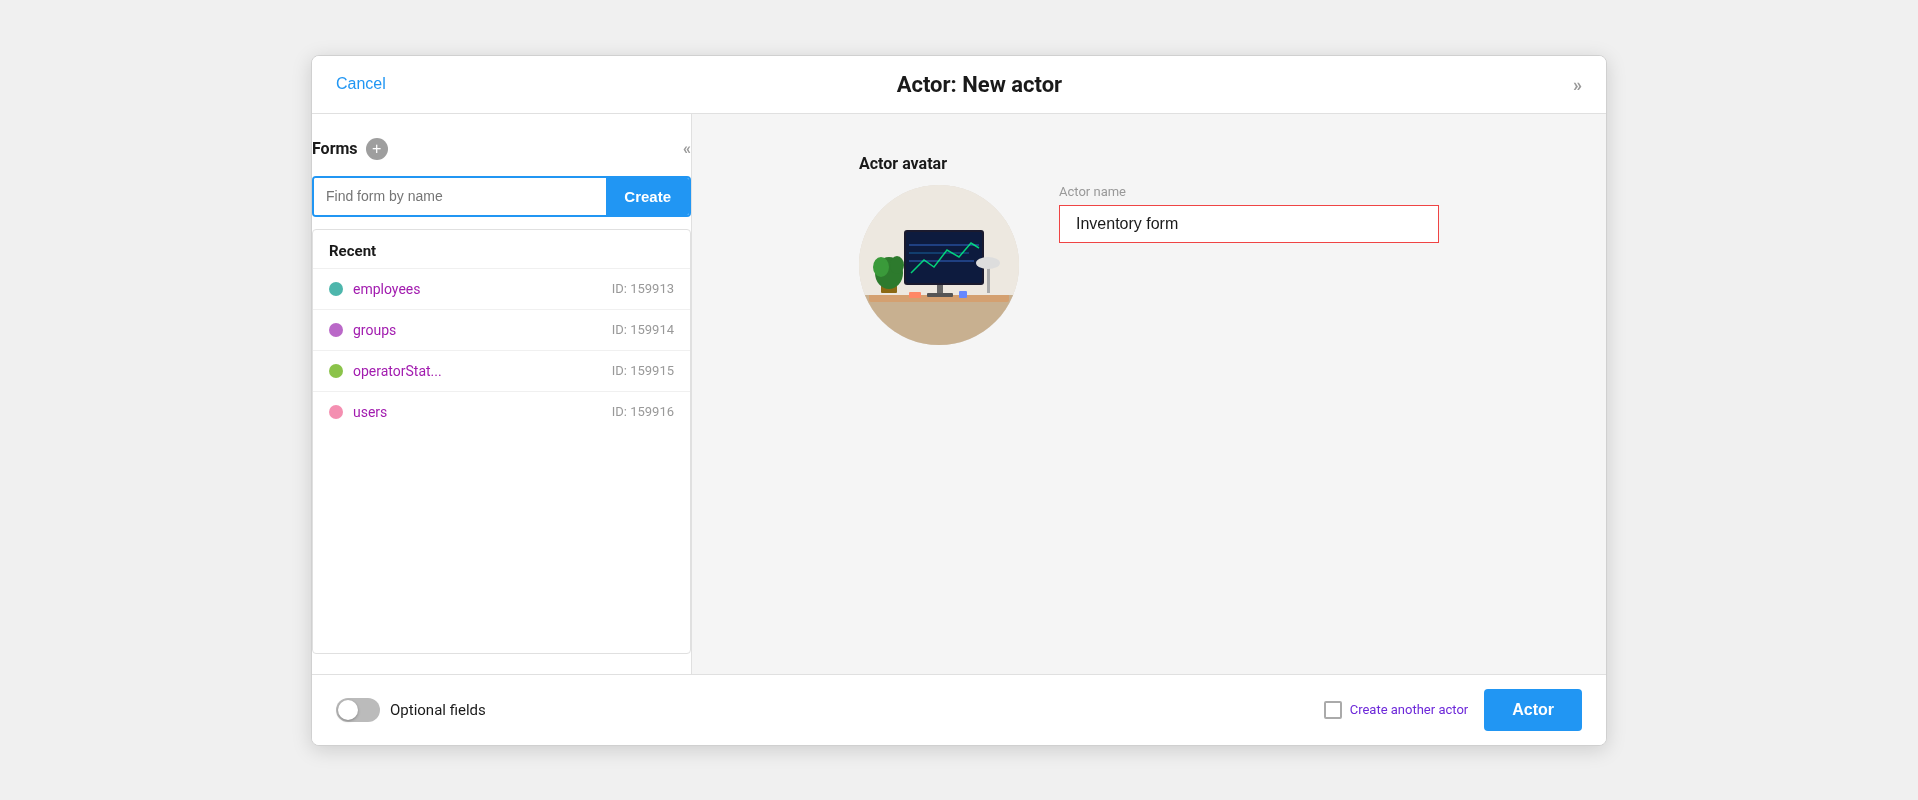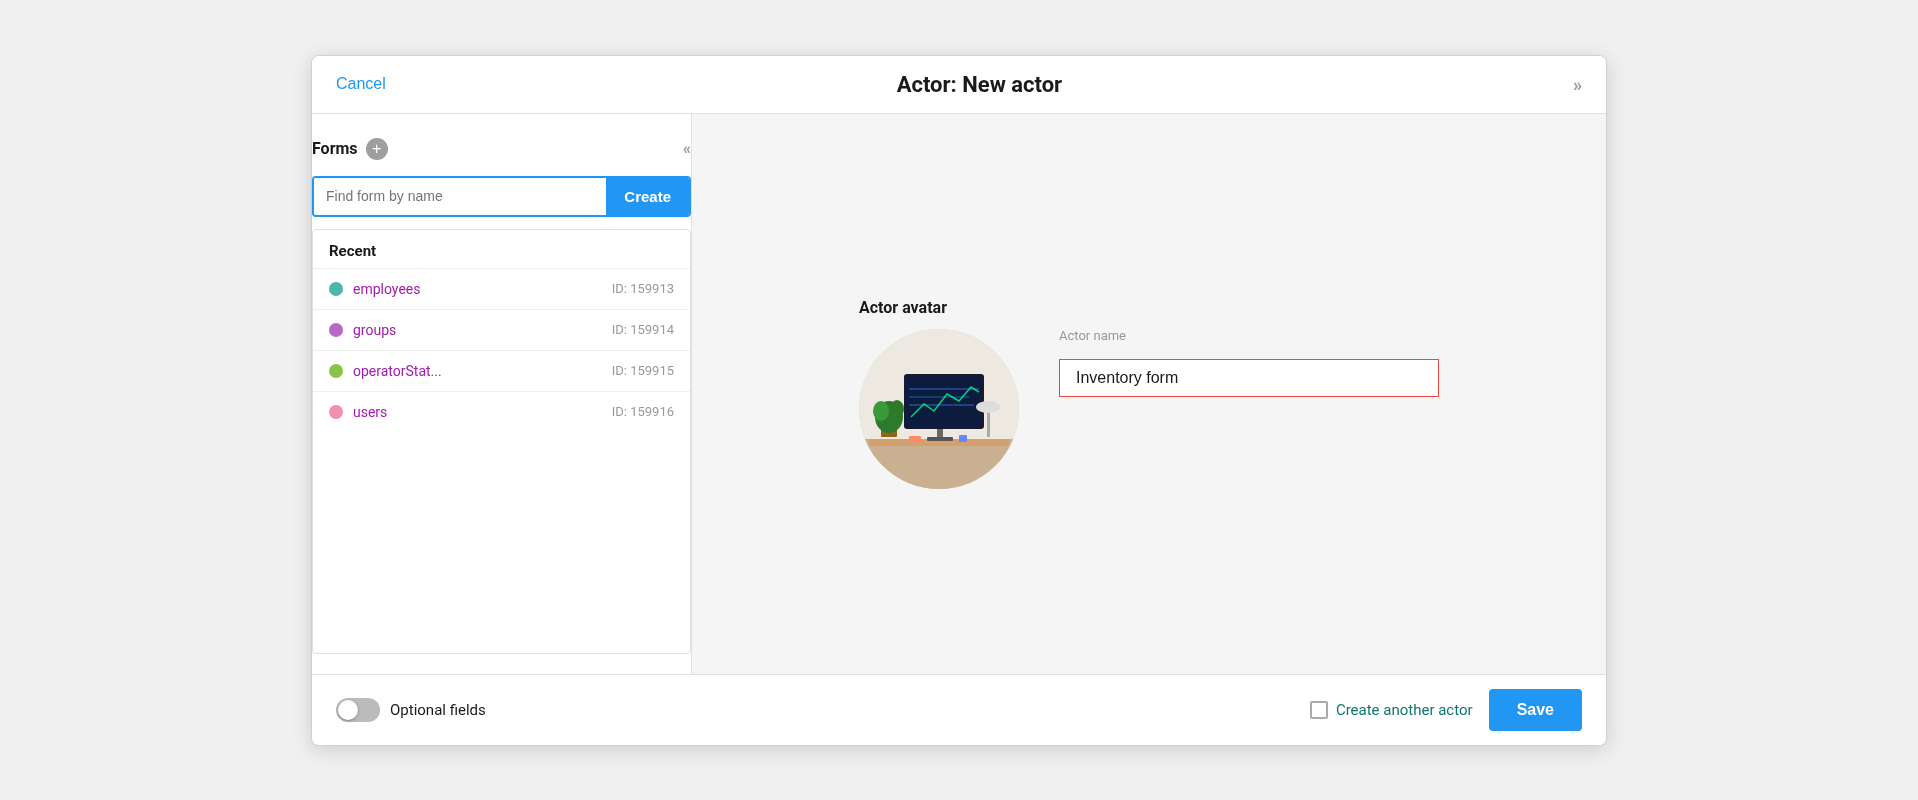"Actor avatar" .right-panel { justify-content: center -> flex-start }
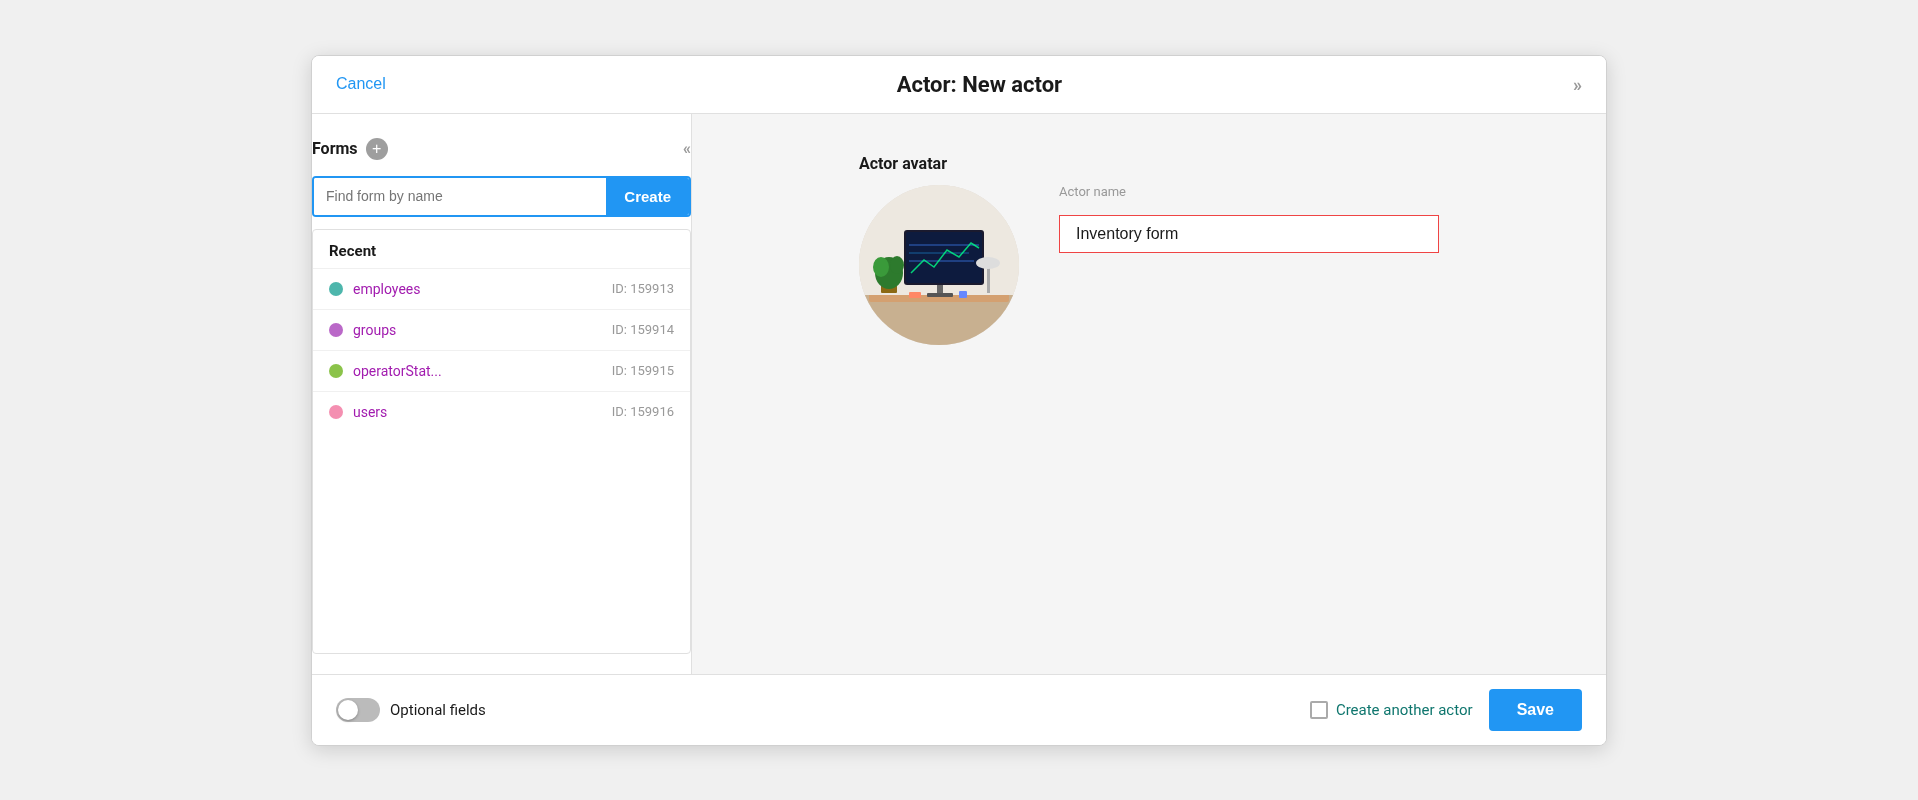"Actor name" .name-section { gap: 16px -> 6px }
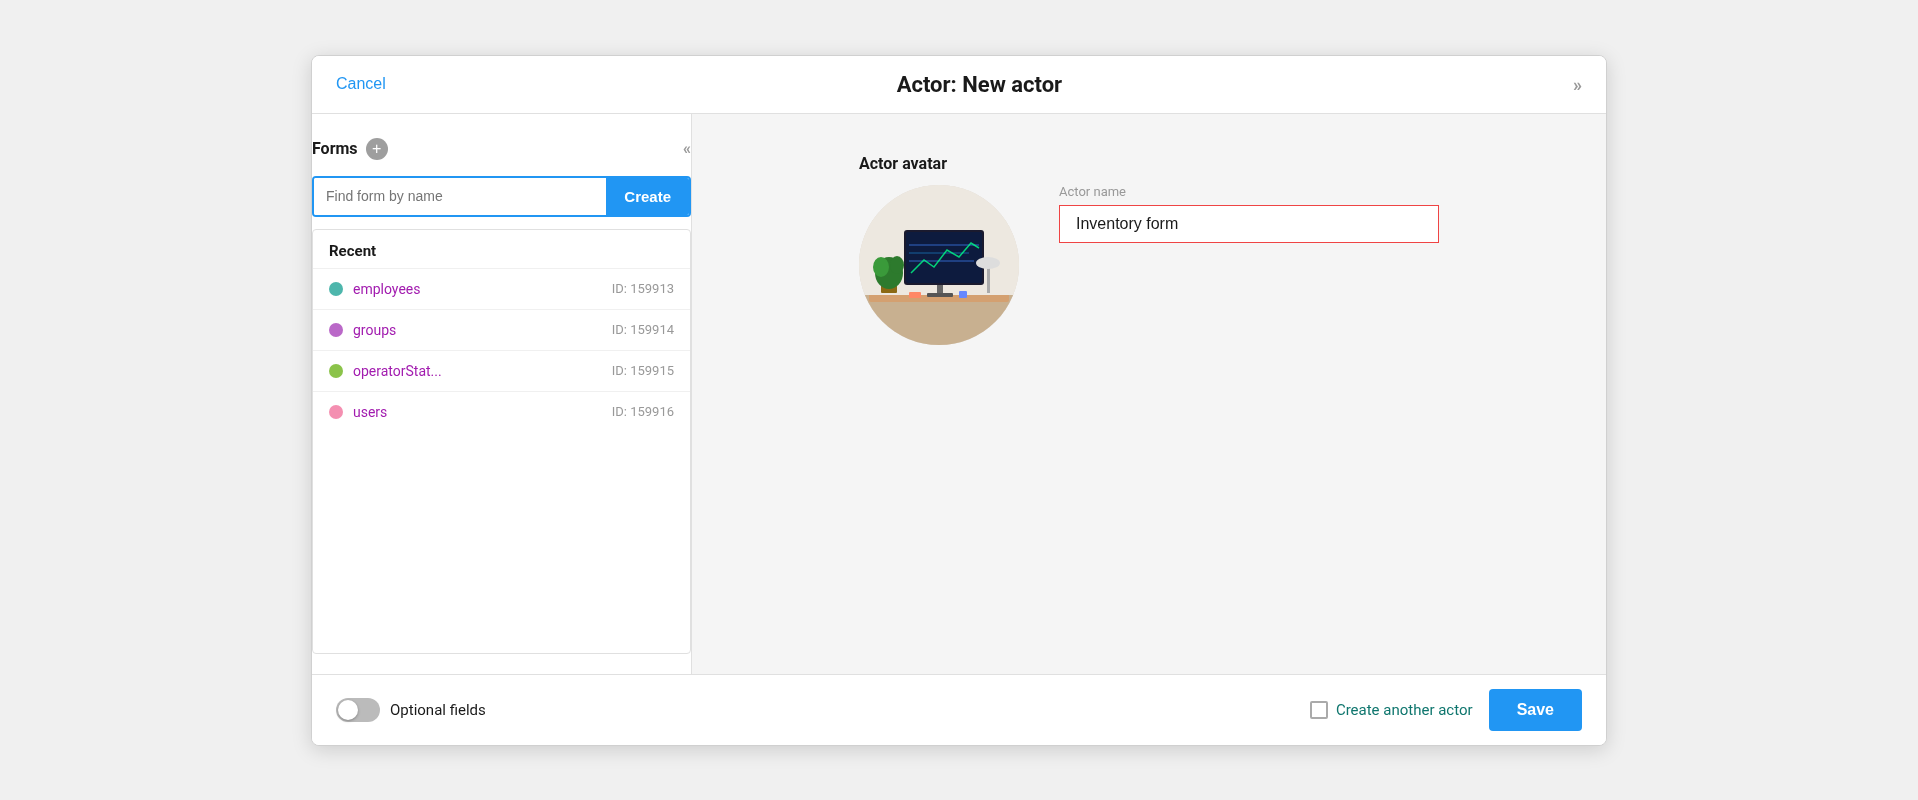"Create another actor" .create-another-label { color: #0f766e -> #6d28d9; font-size: 15px -> 13px }
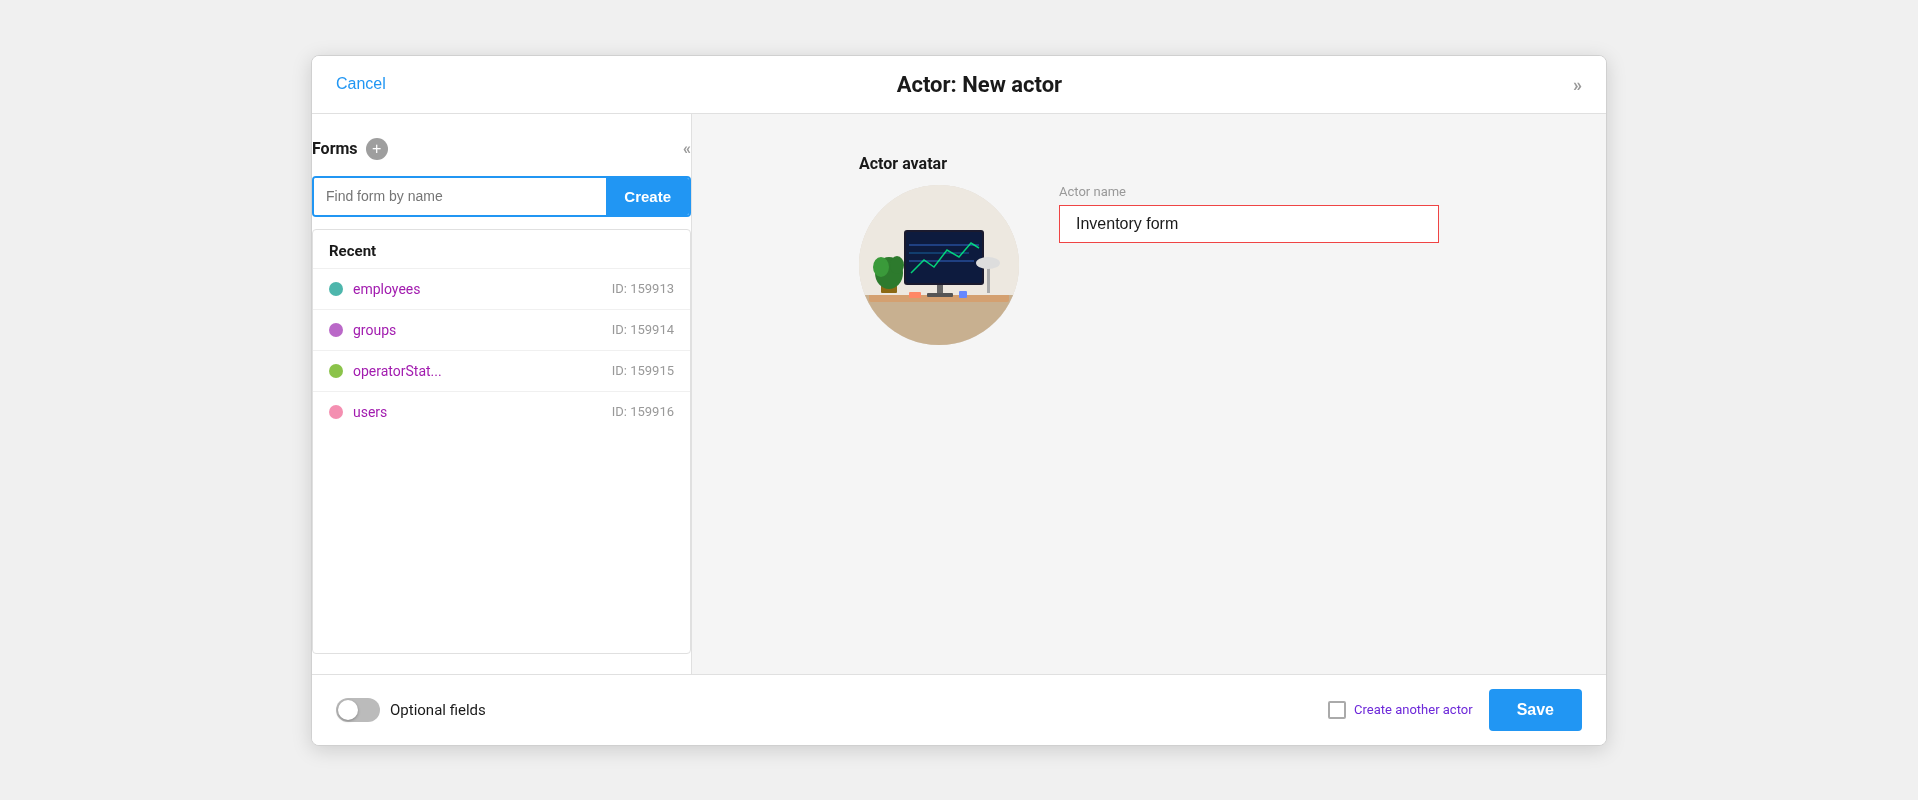"Save" button.save-btn { text: Save -> Actor }
